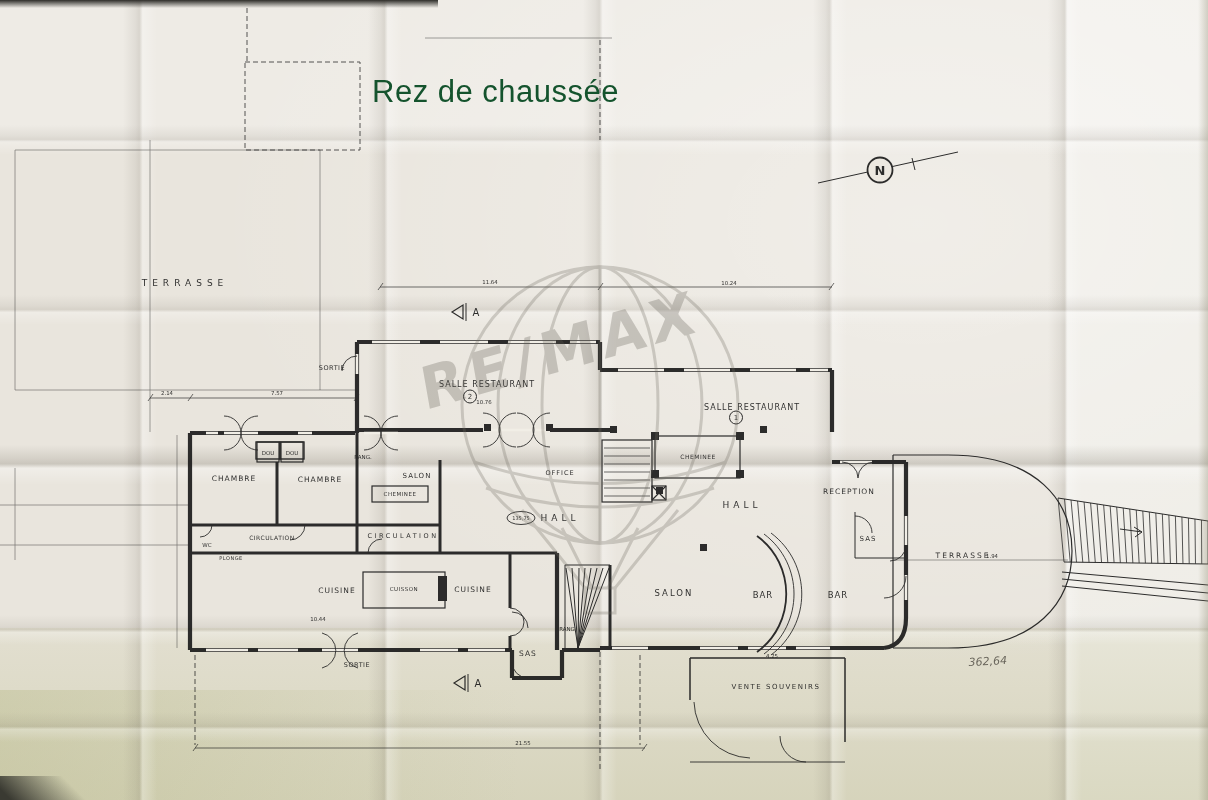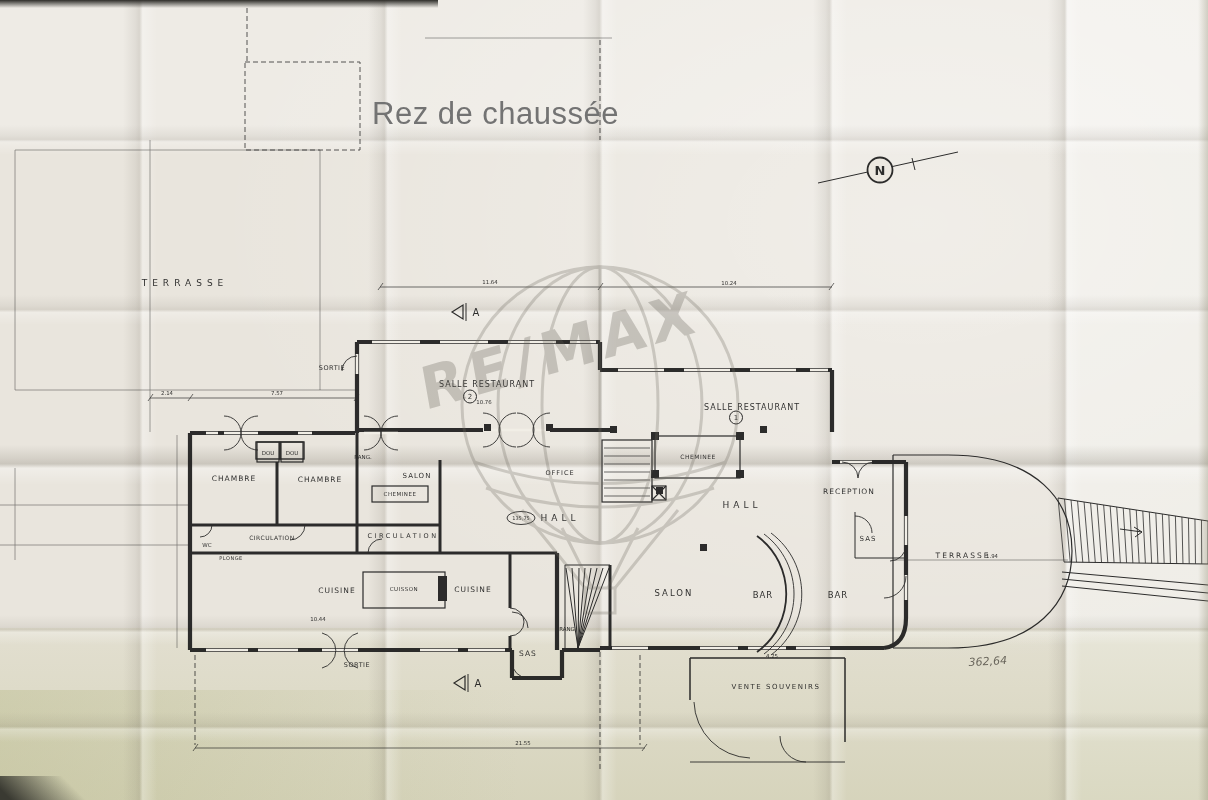"Rez de chaussée" .title { color: #737373 -> #14532d; top: 96px -> 74px }
